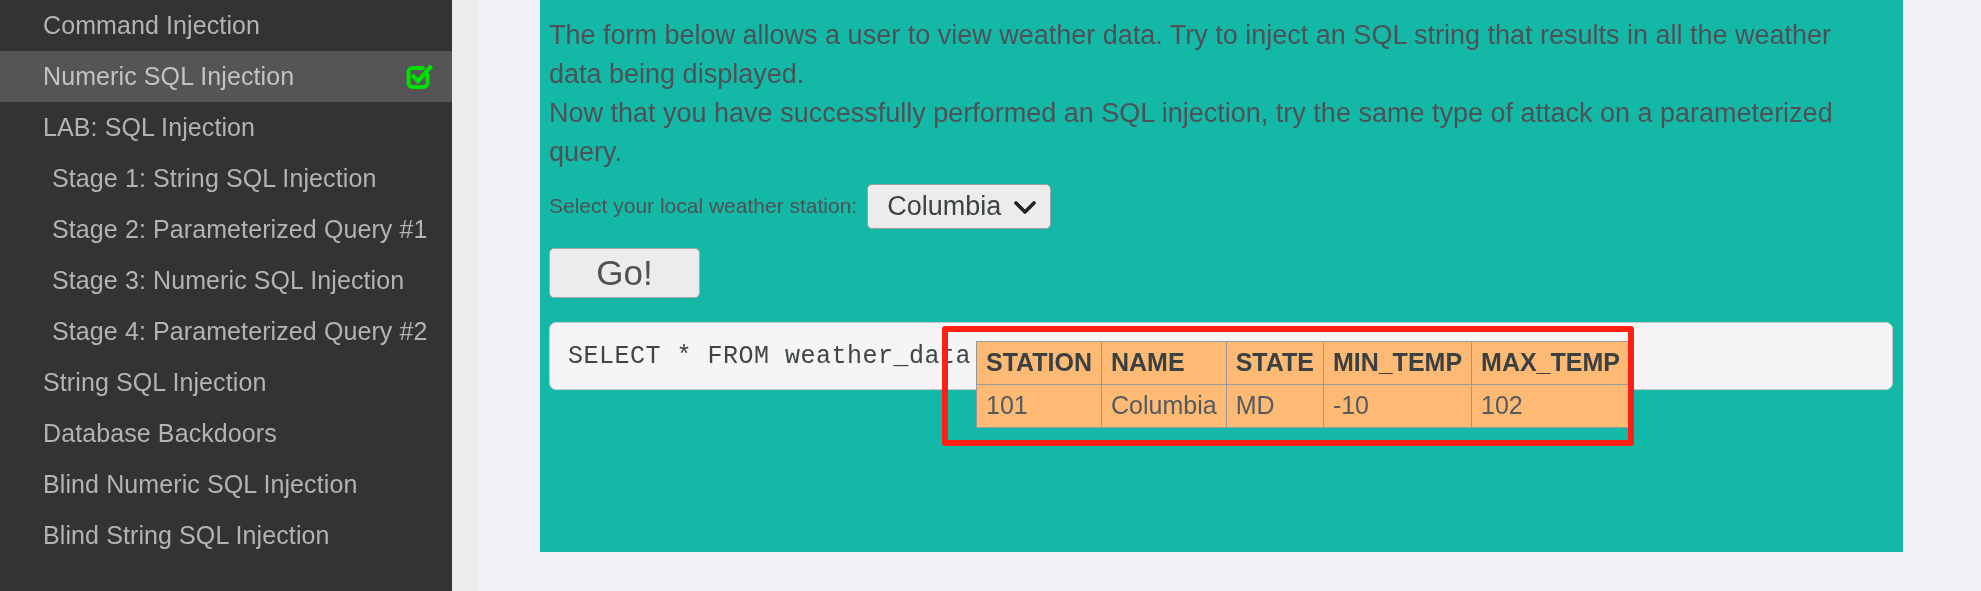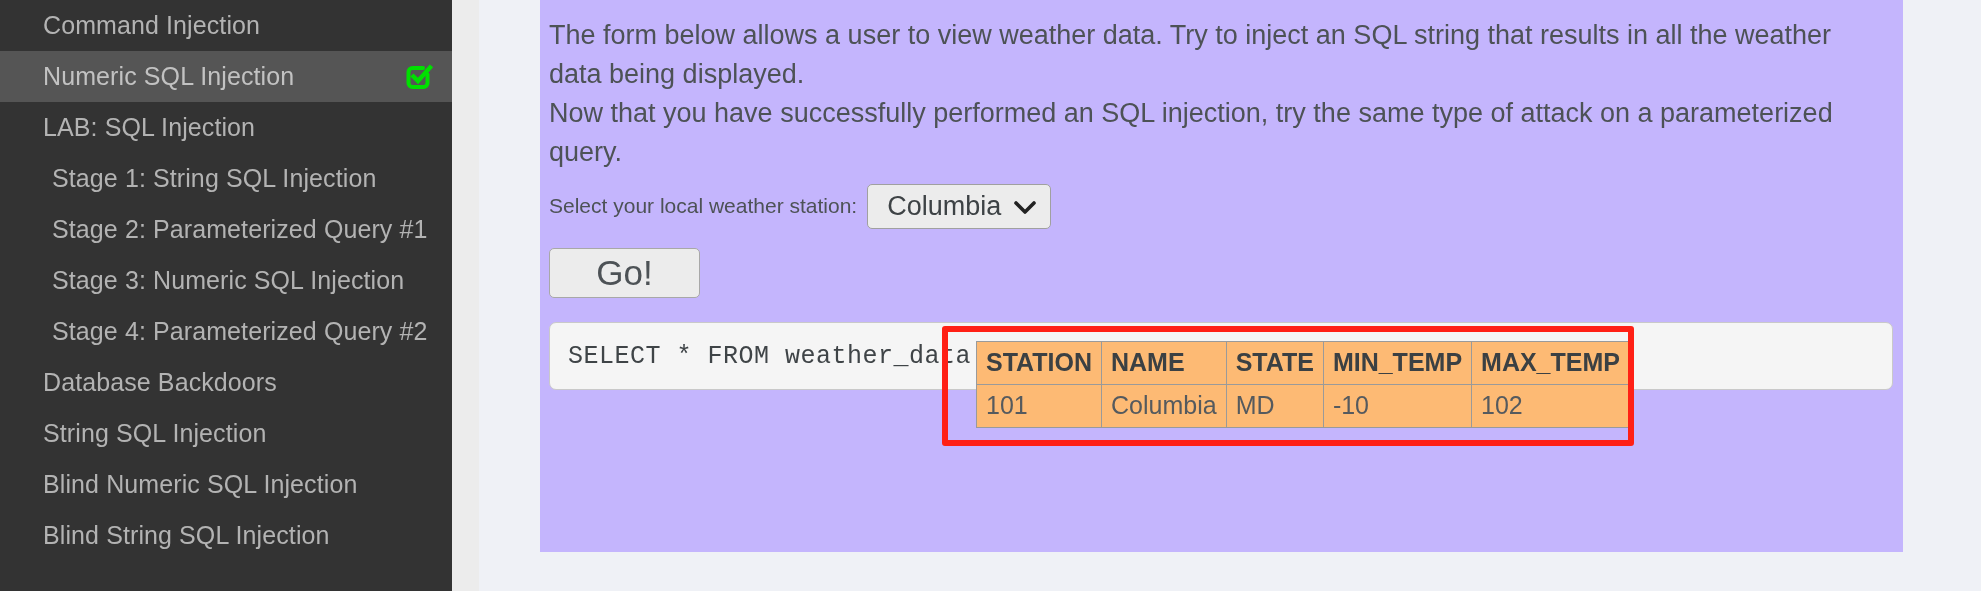"The form below allows a" #card { background: #c4b5fd -> #14b8a6 }
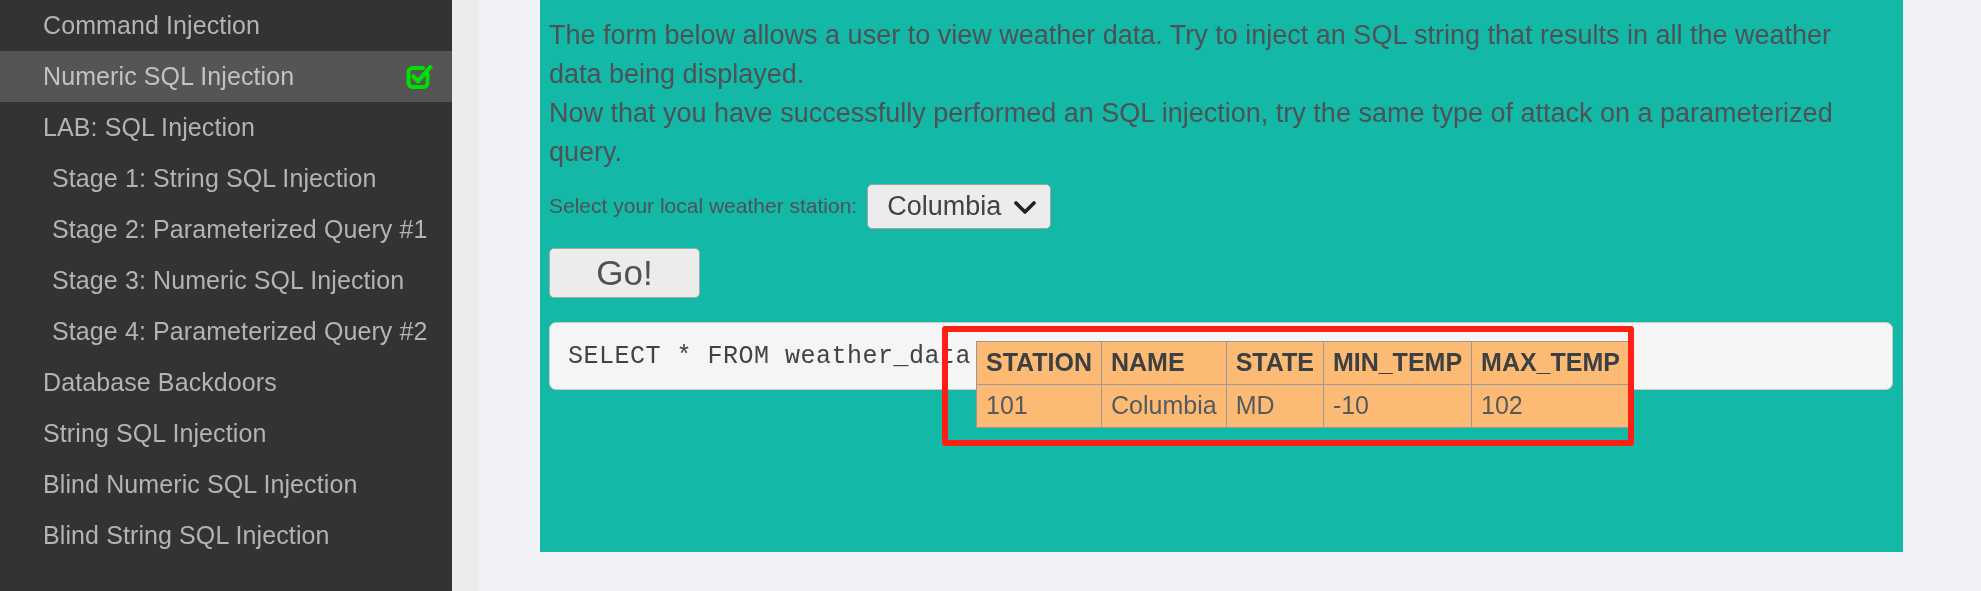"Database Backdoors" div.nav-item { order: before "String SQL Injection" -> after "String SQL Injection" }
